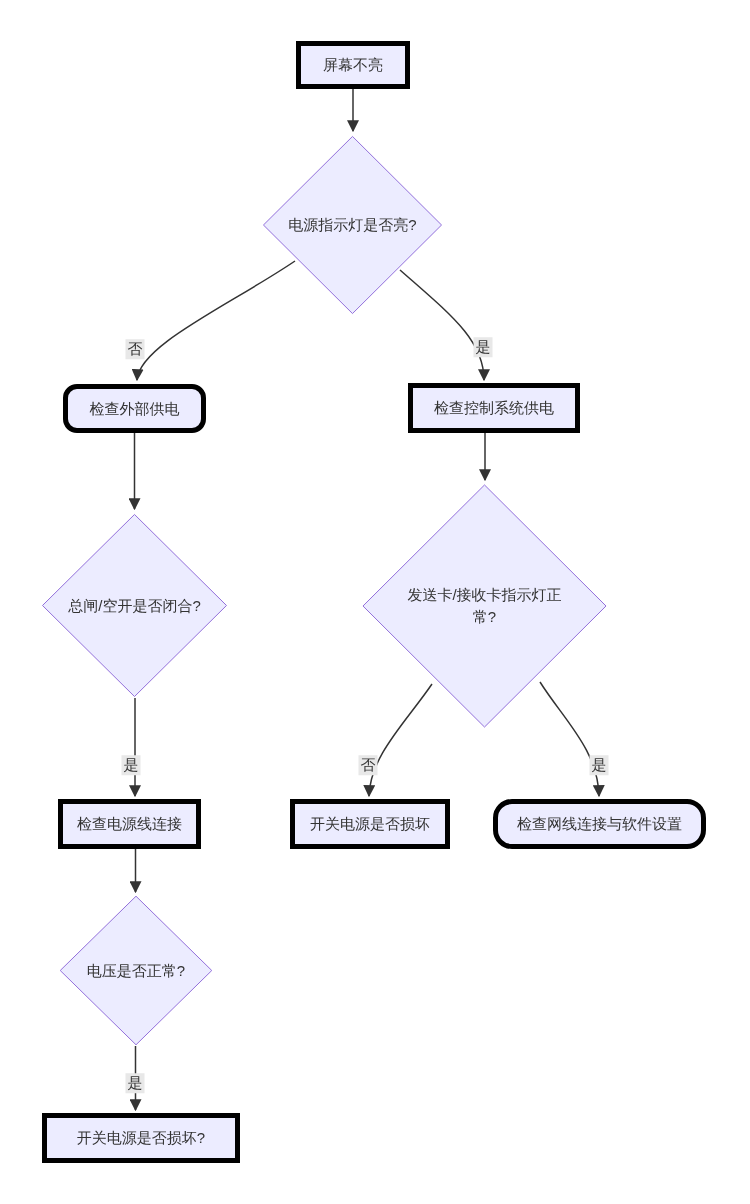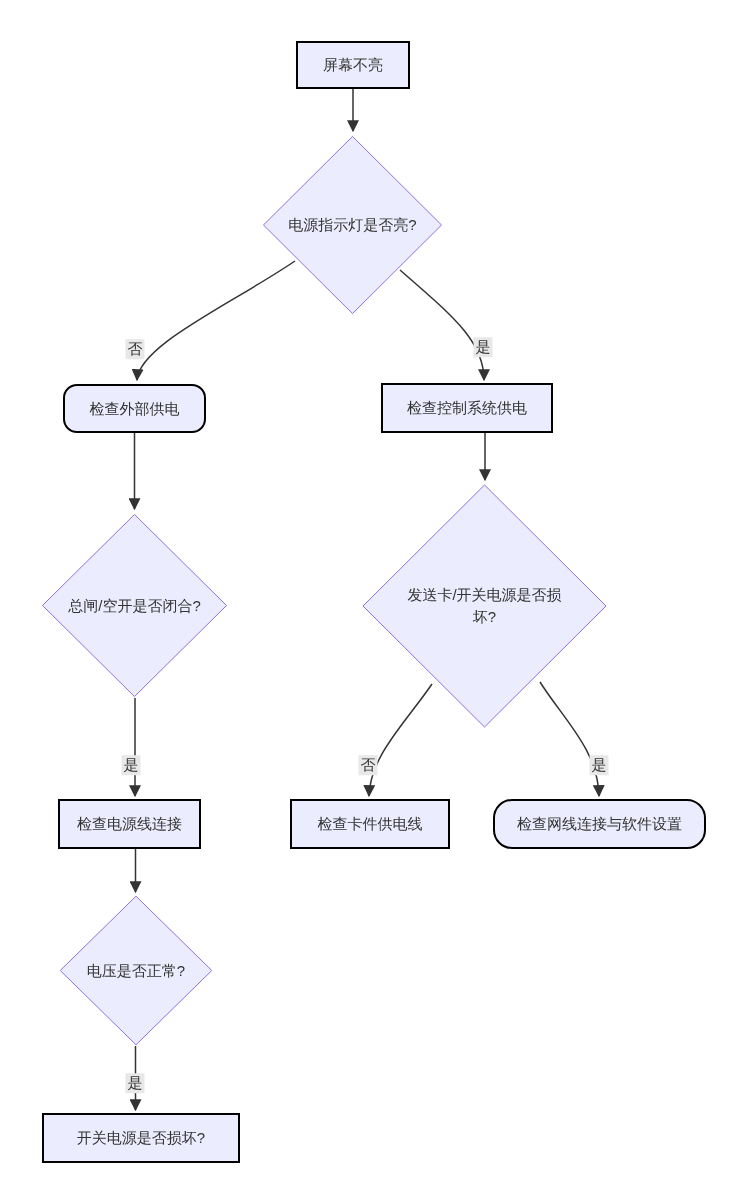"屏幕不亮" .rect-node { border: 2px solid #000000 -> 5px solid #000000 }
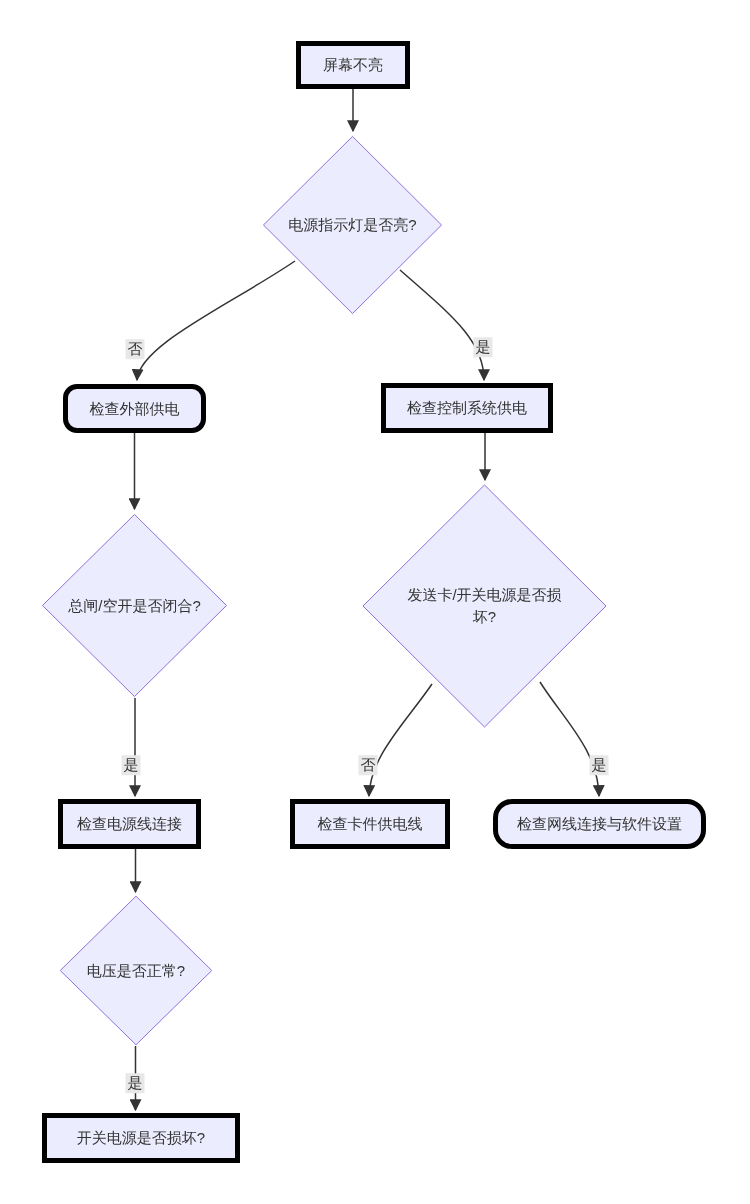"检查控制系统供电" div.node { left: 381px -> 408px }
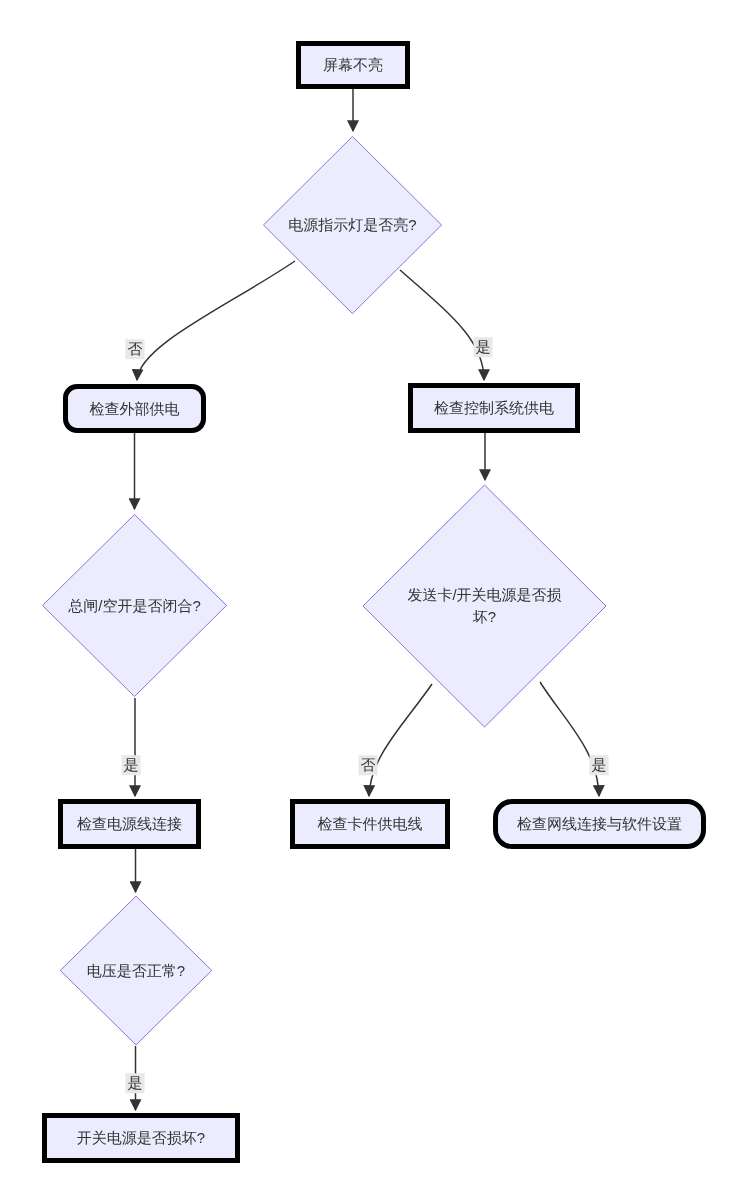"发送卡/开关电源是否损坏?" span.node-label { text: /开关电源是否损坏 -> /接收卡指示灯正常 }
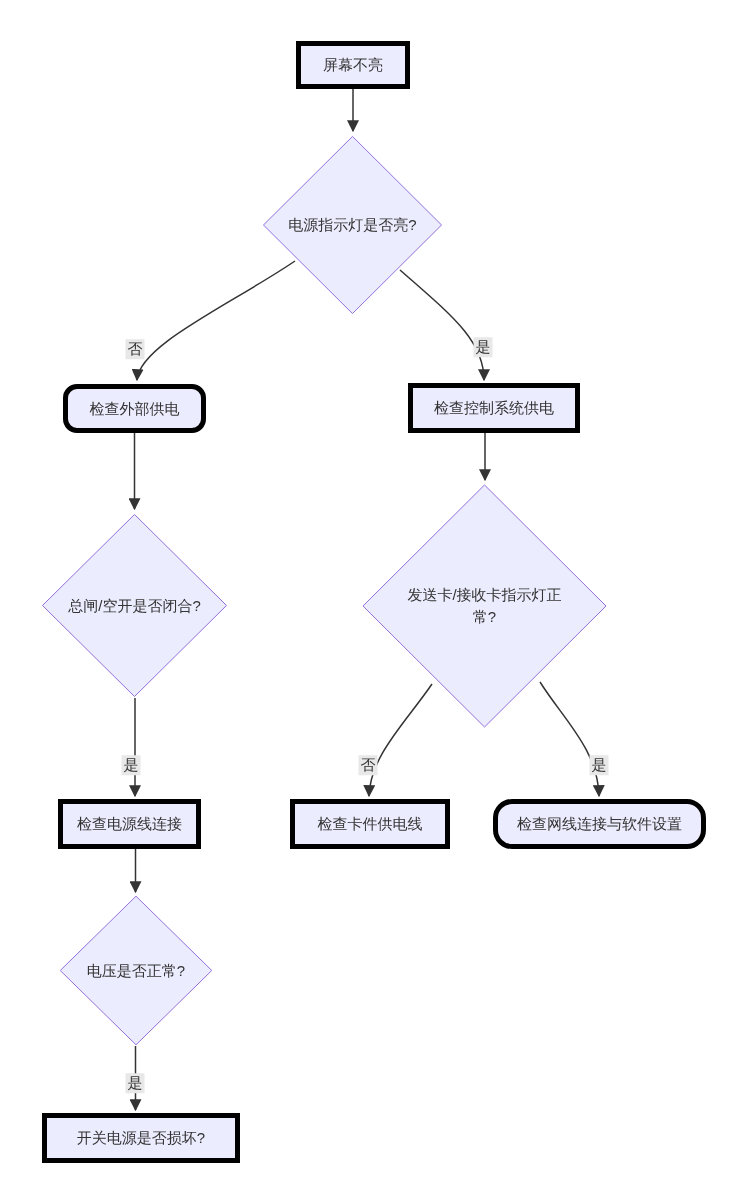"检查卡件供电线" span.node-label { text: 检查卡件供电线 -> 开关电源是否损坏 }
